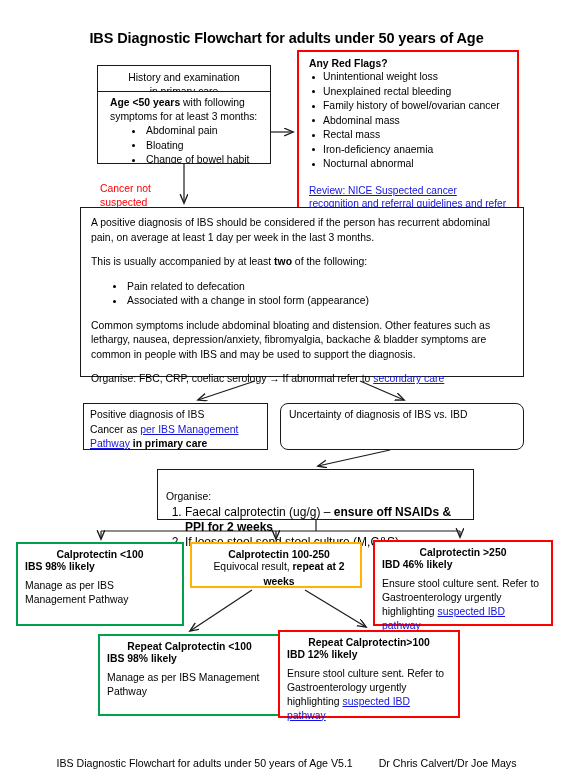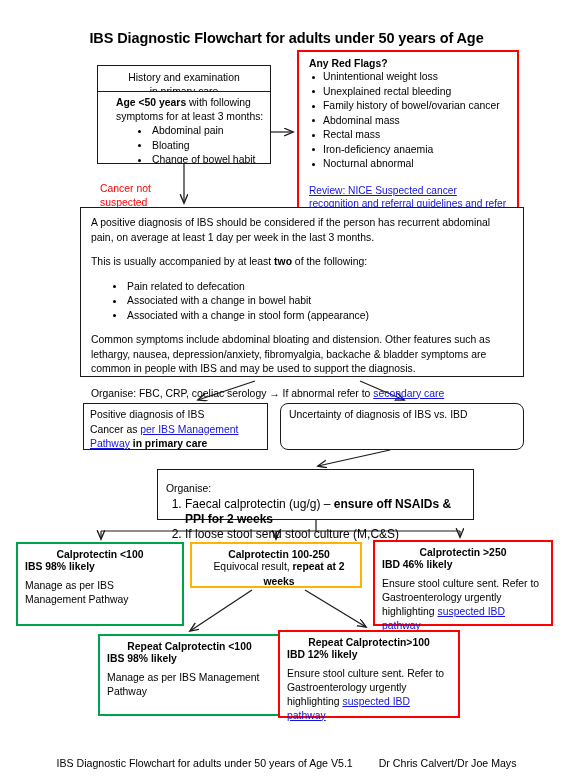"Age <50 years with following" #box-age { padding: 4px 6px 0 18px -> 4px 6px 0 12px }
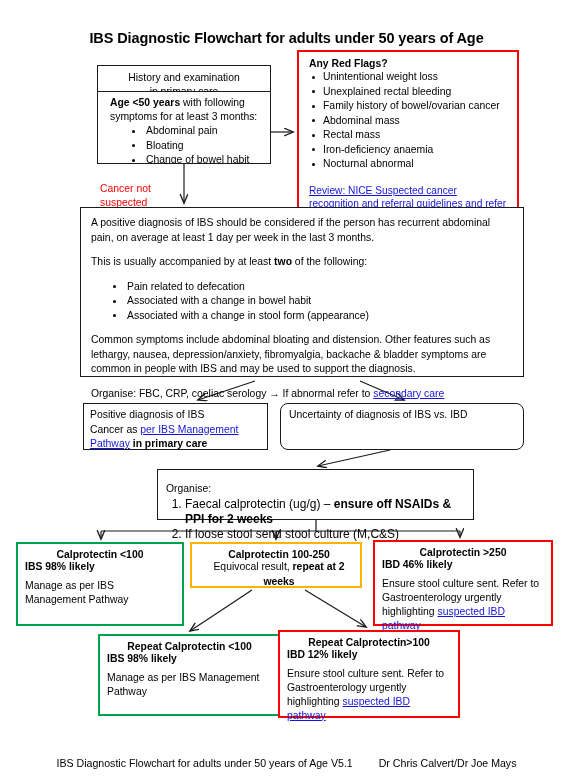"Associated with a change in bowel" li { html: <li>Associated with a change in bowel habit</li> -> none }
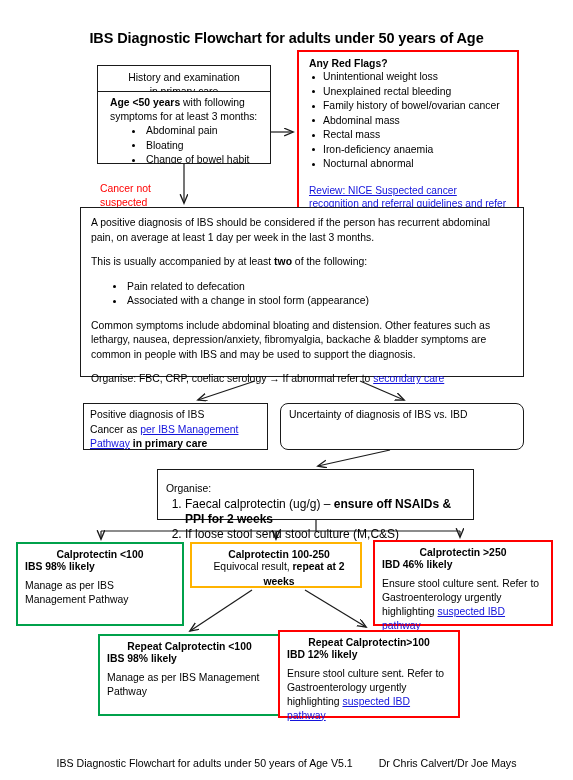"Organise:" #box-organise { padding: 12px 6px 0 8px -> 20px 6px 0 8px }
